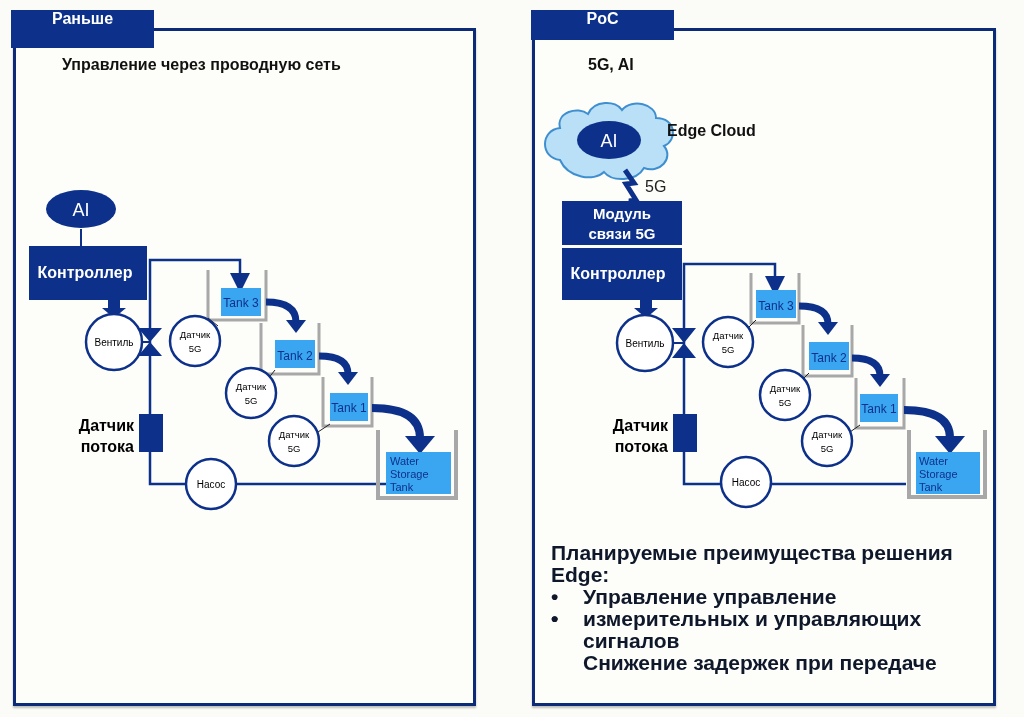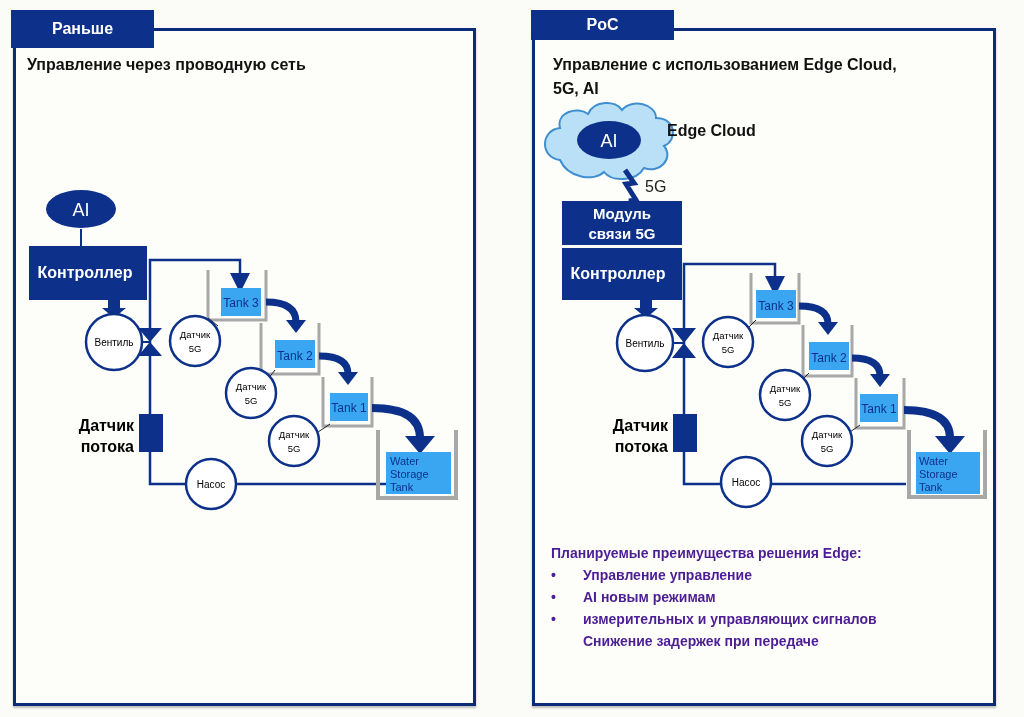"Раньше" .tab { align-items: center -> flex-start }
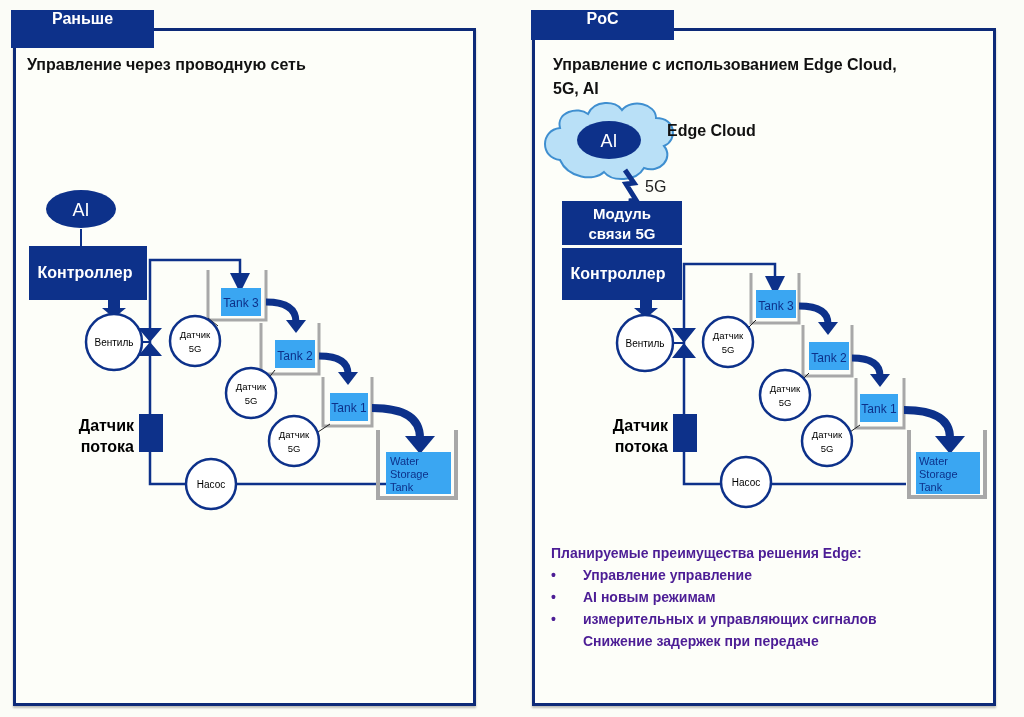"Управление через проводную сеть" .heading { margin-left: none -> 35px }
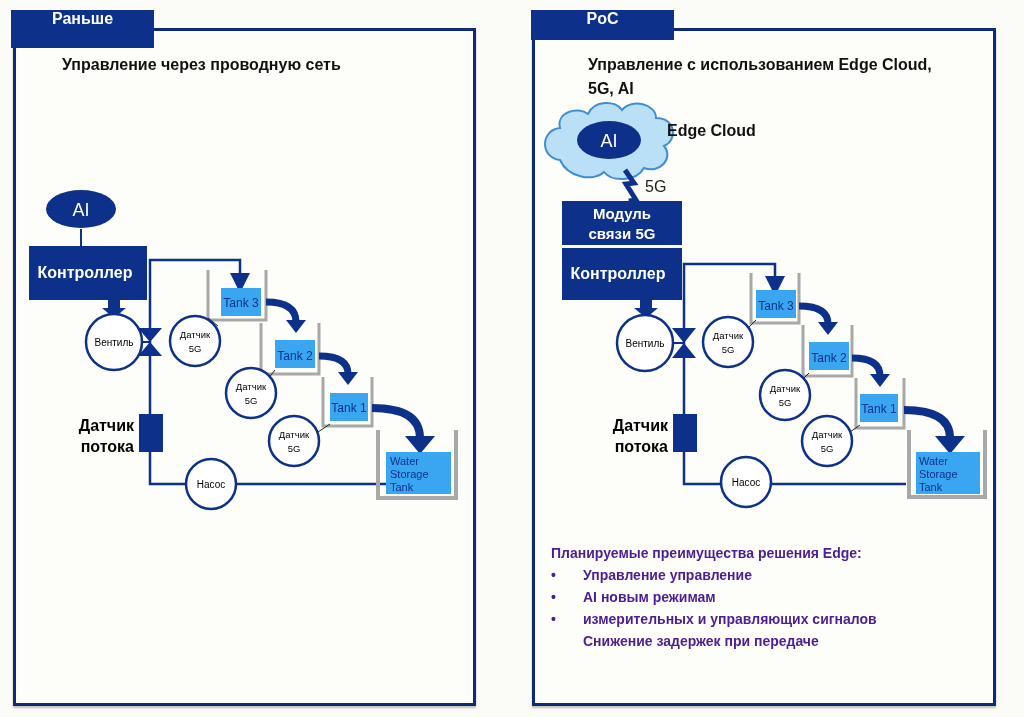"Управление с использованием Edge Cloud," div { html: <div>Управление с использованием Edge Cloud,</div> -> none }
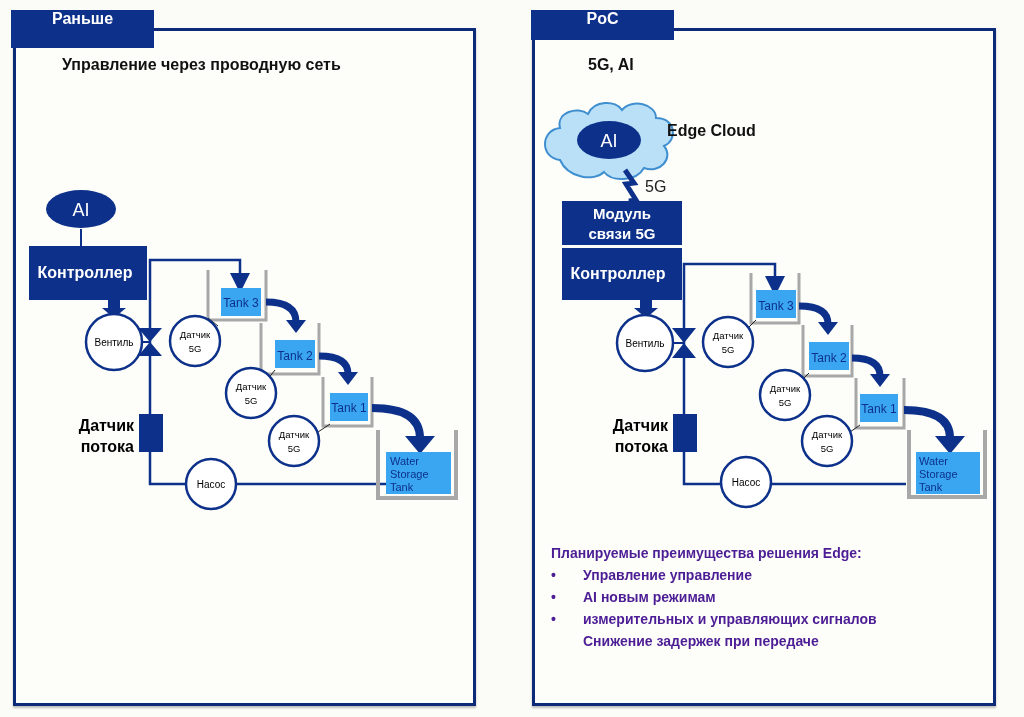"Планируемые преимущества решения Edge:" .benefits { color: #4c1d95 -> #0f172a; font-size: 14px -> 21px }
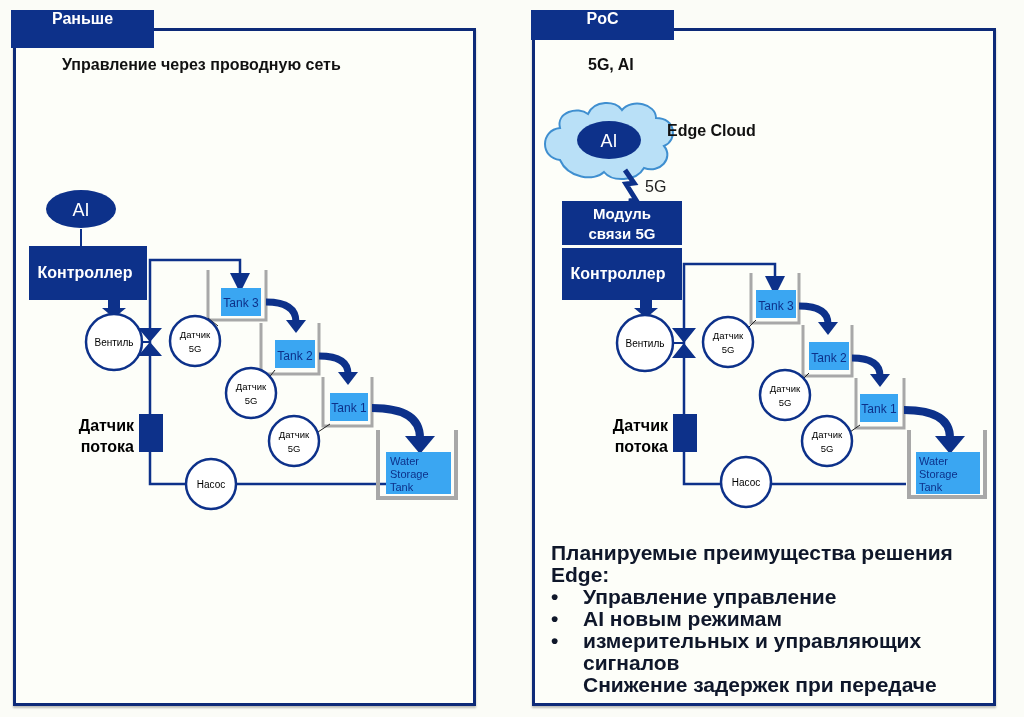"AI новым режимам" div { html: <div>AI новым режимам</div> -> none }
